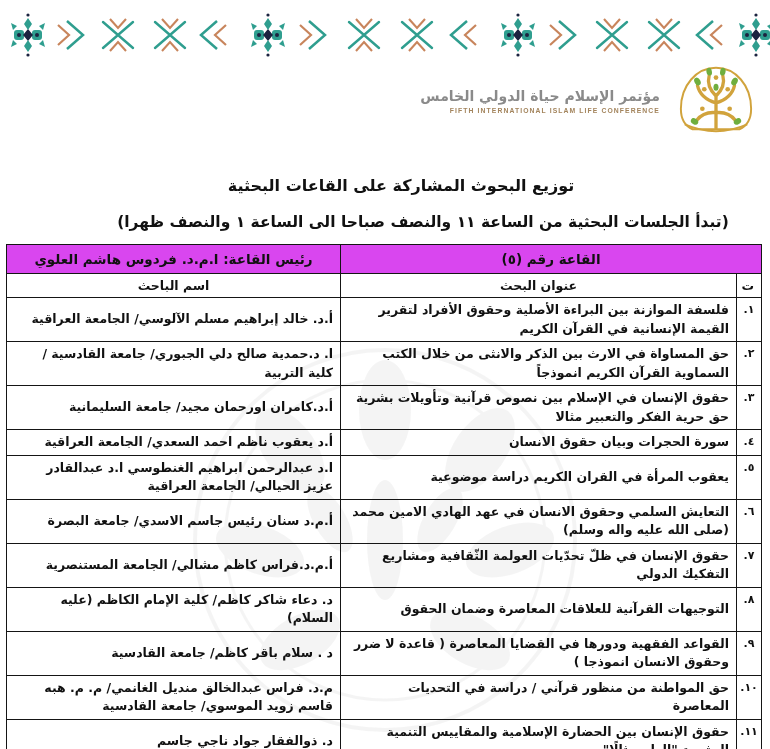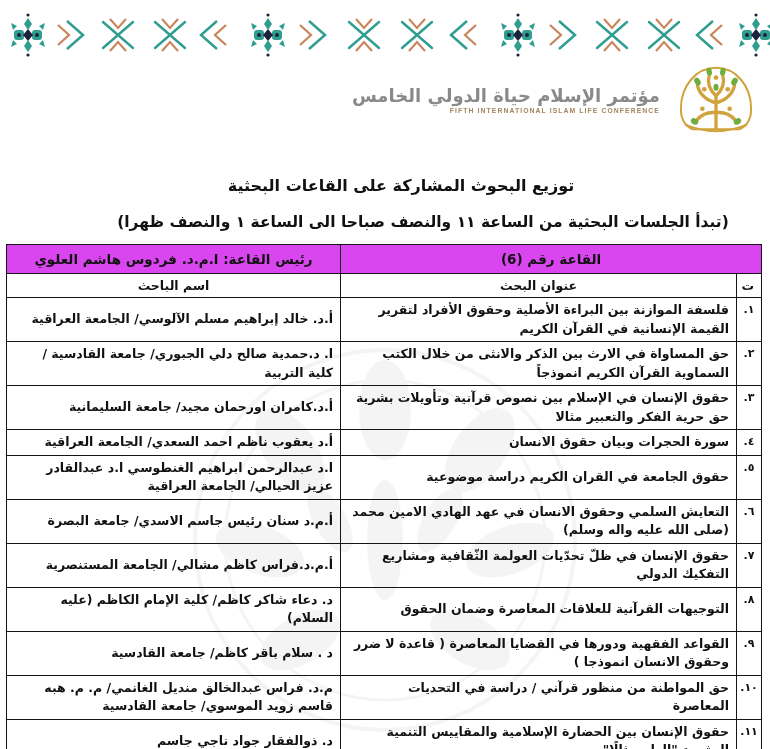"مؤتمر الإسلام حياة الدولي الخامس" .logo-ar { font-size: 18px -> 14px }
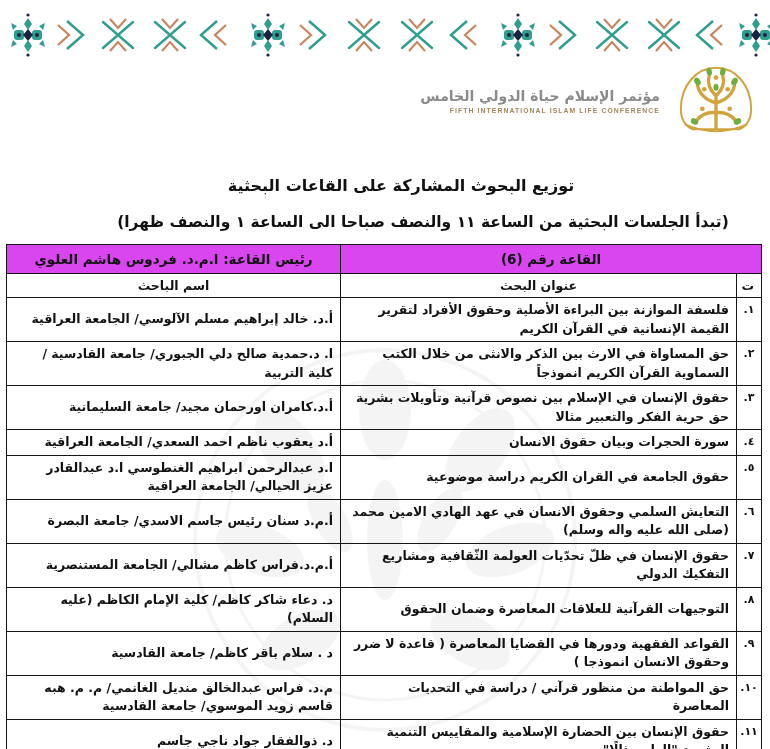"القاعة رقم (6)" th { text: 6 -> ٥ }
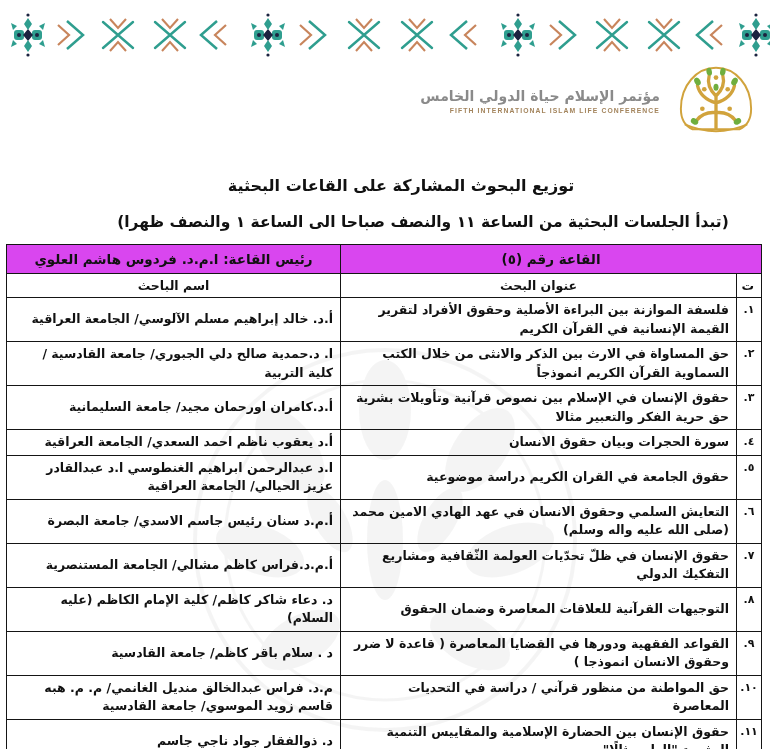"حقوق الجامعة في القران الكريم" td.c-title { text: حقوق الجامعة -> يعقوب المرأة }
